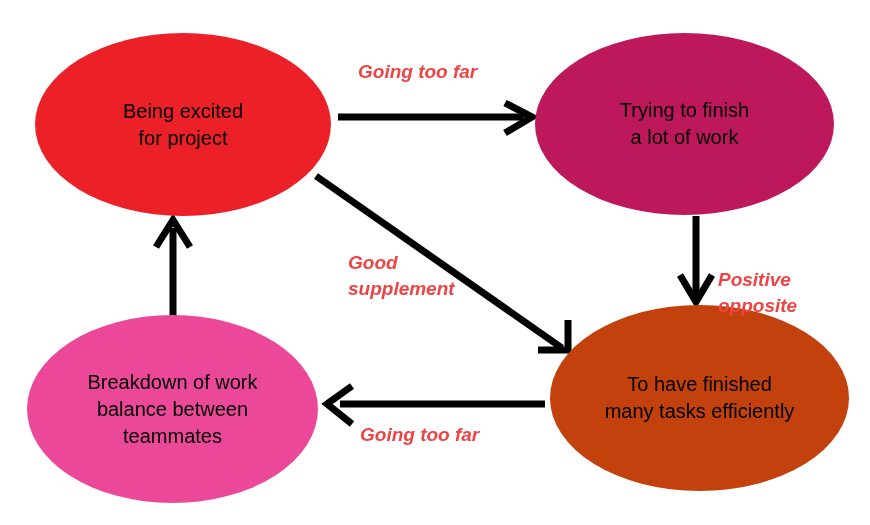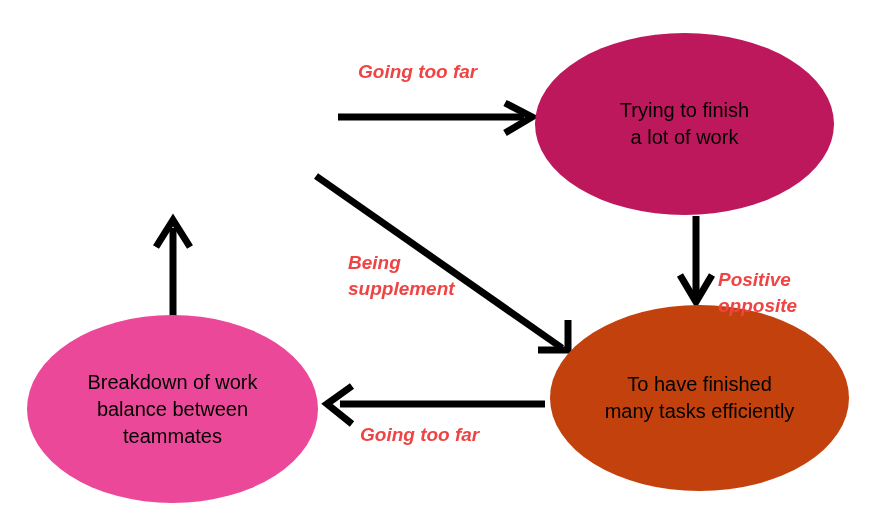"Being excited" div.node { html: none -> <div>Being excited for project</div> }
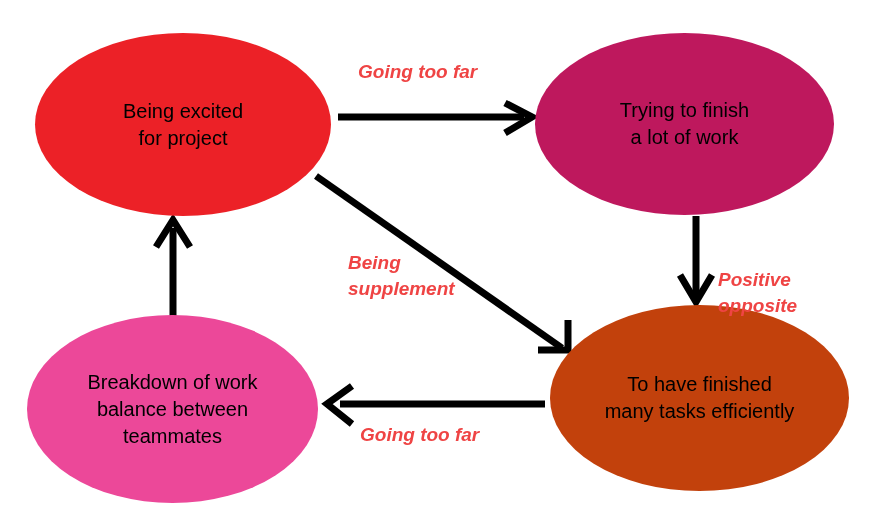"Being" div.edge-label { text: Being -> Good }
